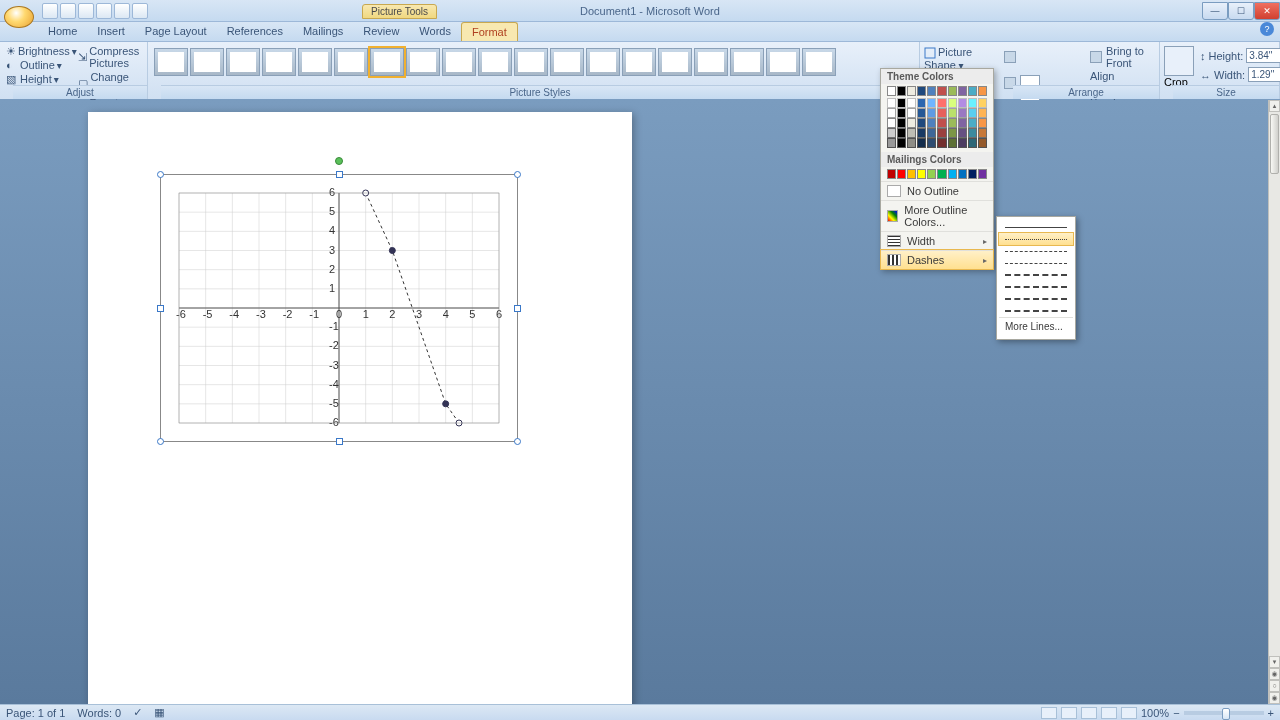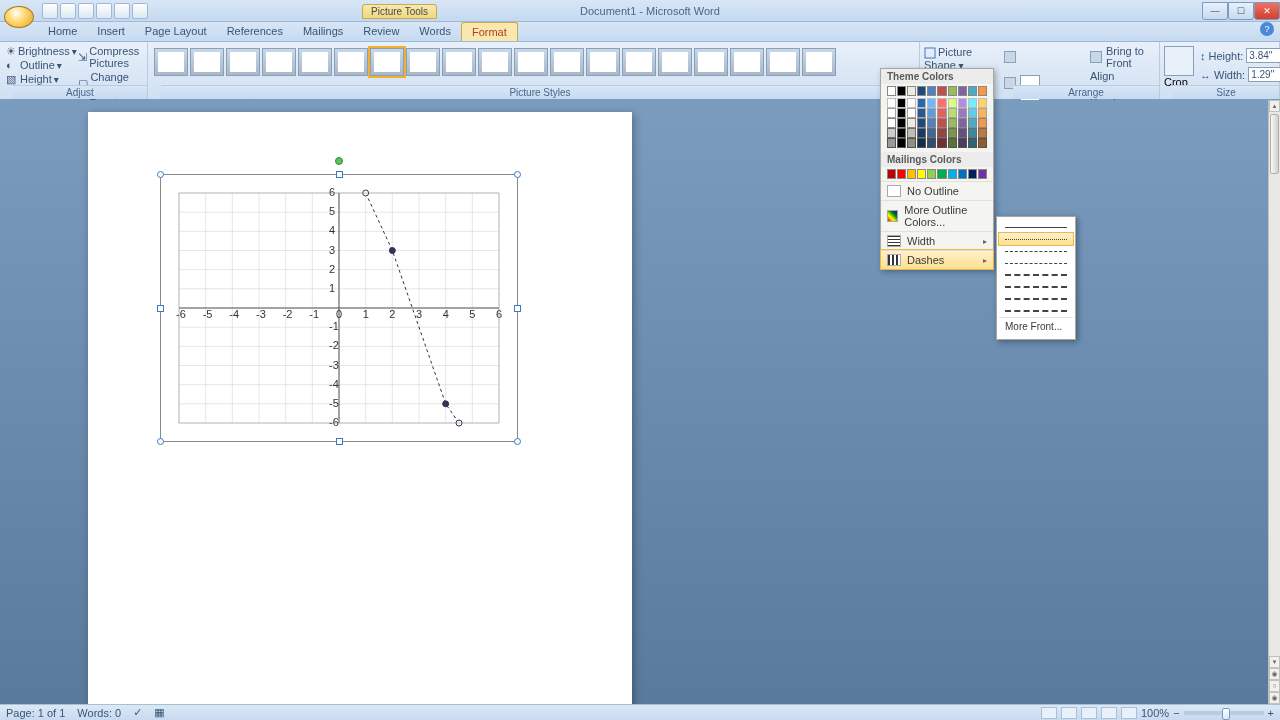"More Front..." div.dash-more { text: Front -> Lines }
